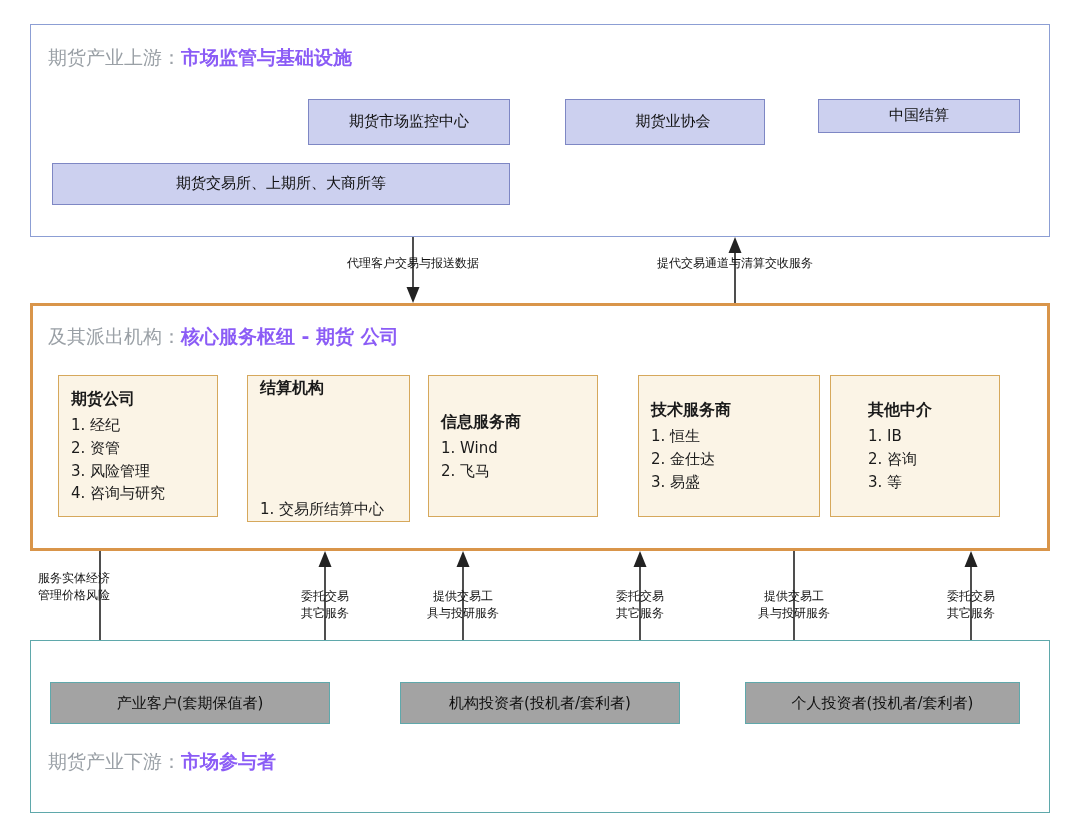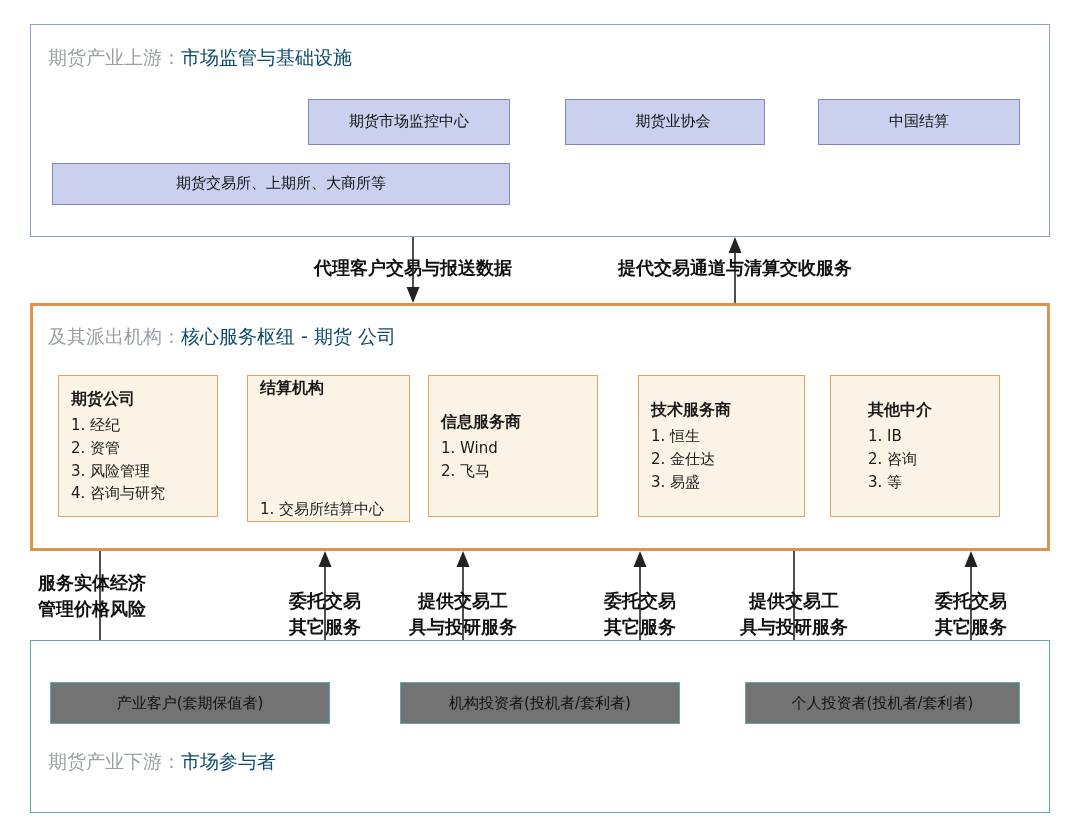"市场监管与基础设施" .sec-title .strong { color: #0c4a6e -> #8b5cf6; font-weight: 400 -> 700 }
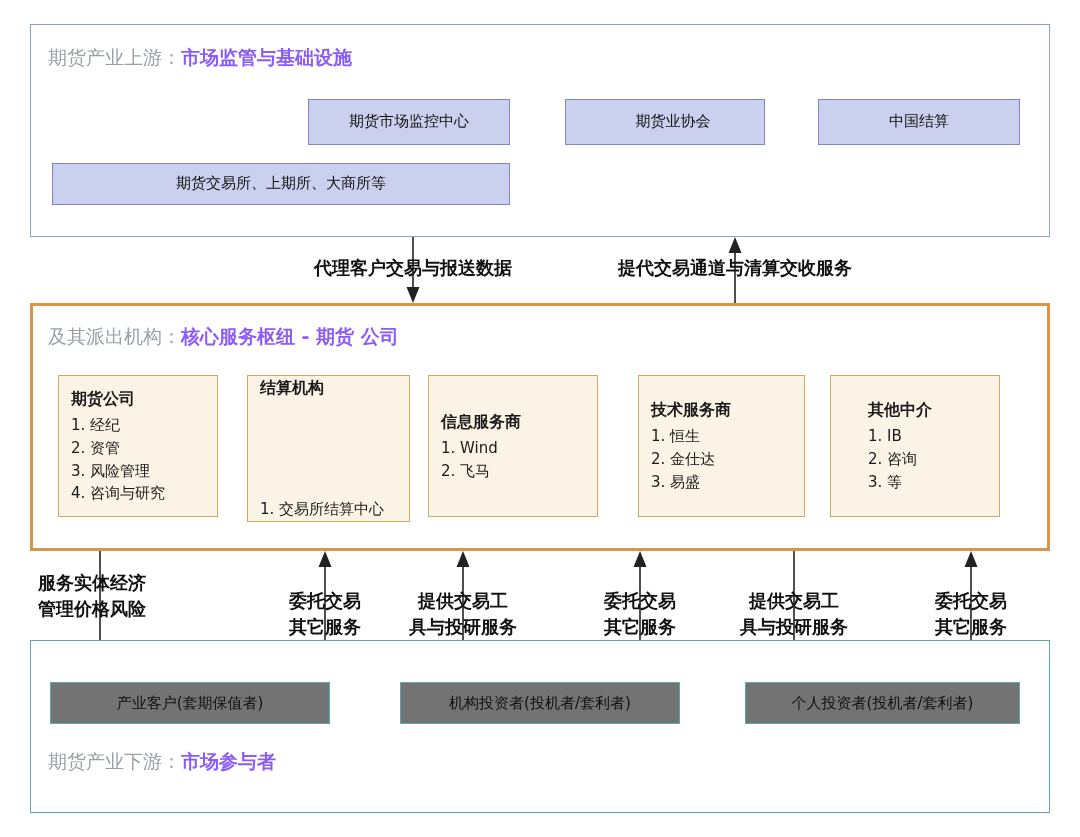"中国结算" #ub3 { height: 46px -> 34px }
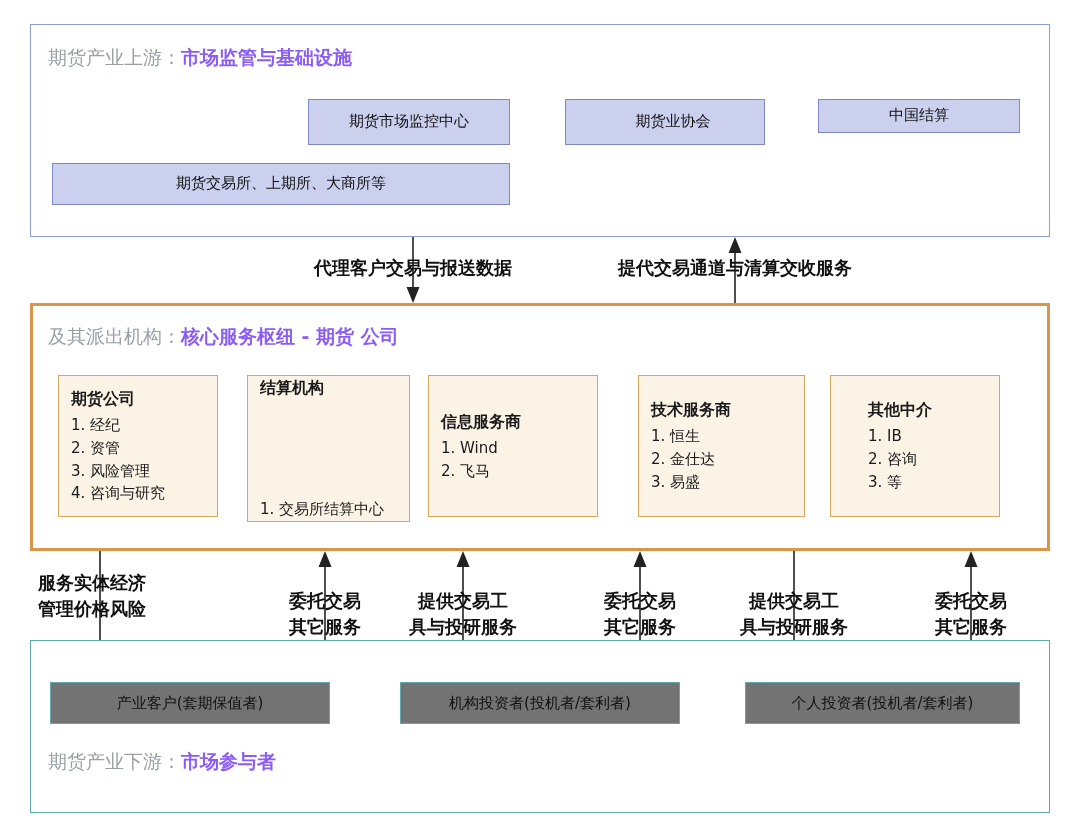"代理客户交易与报送数据" .clabel { font-size: 18px -> 12px; font-weight: 700 -> 400 }
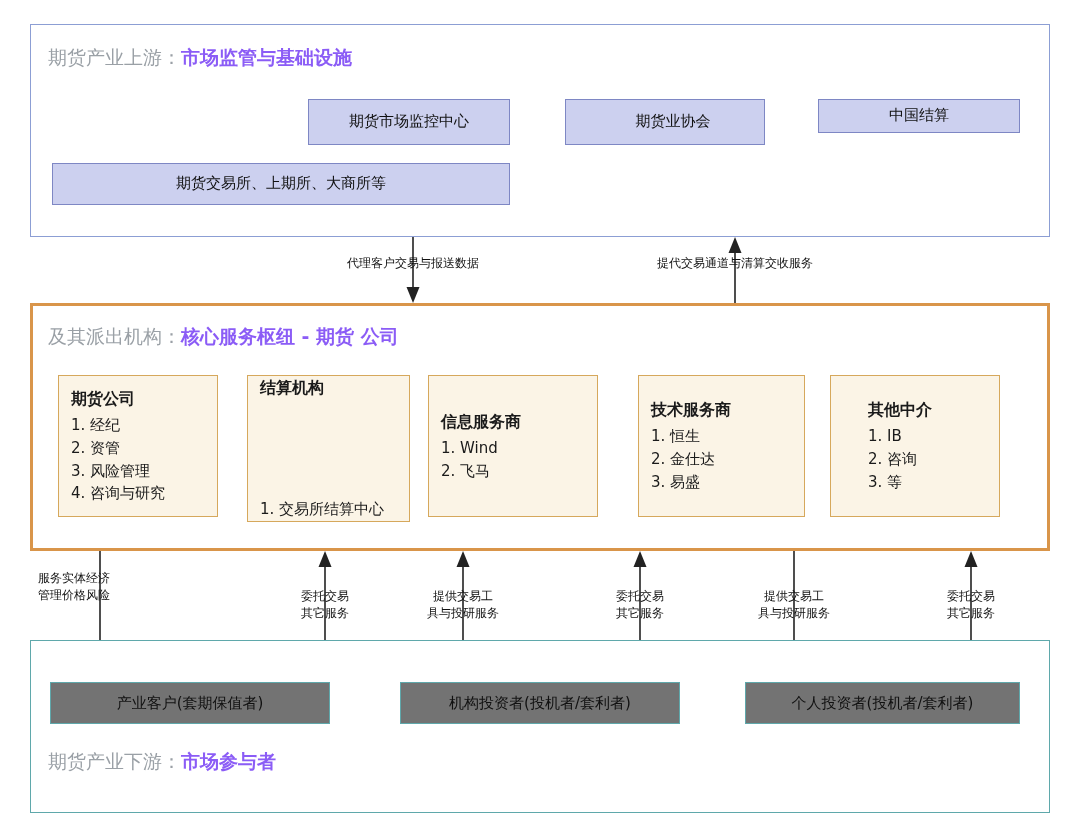"技术服务商" #c3 { width: 167px -> 182px }
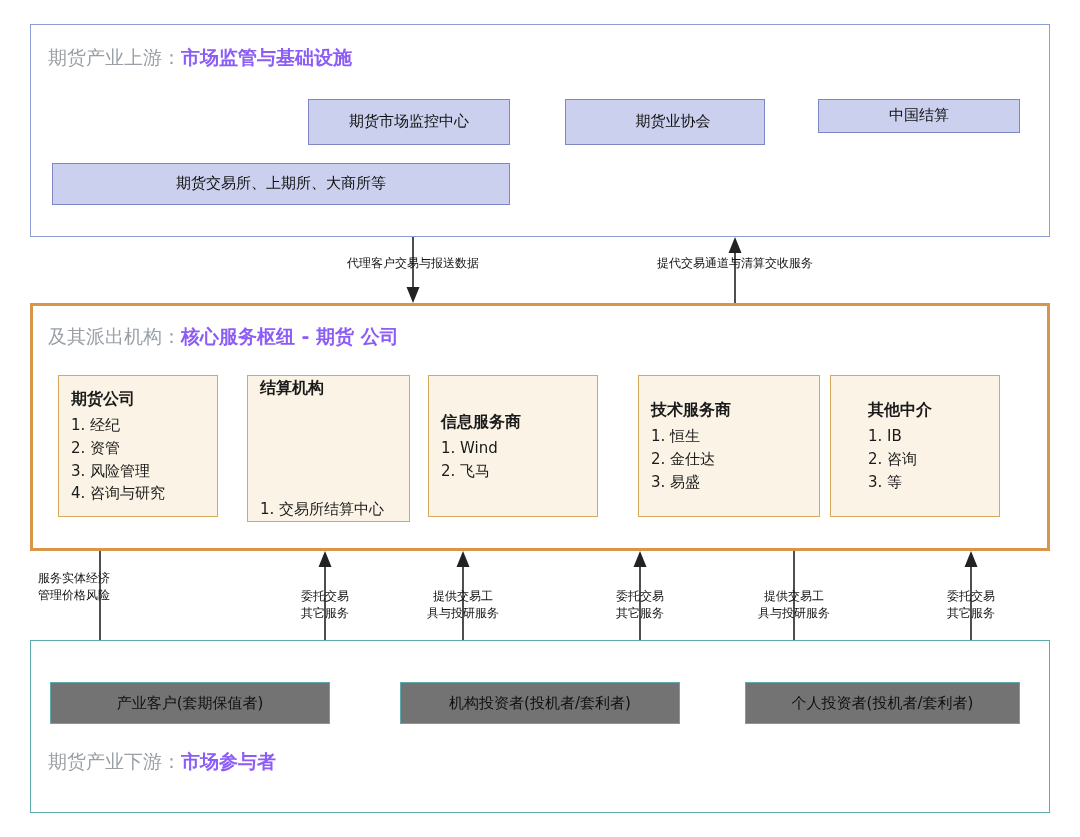"产业客户(套期保值者)" .dbox { background: #737373 -> #a3a3a3 }
